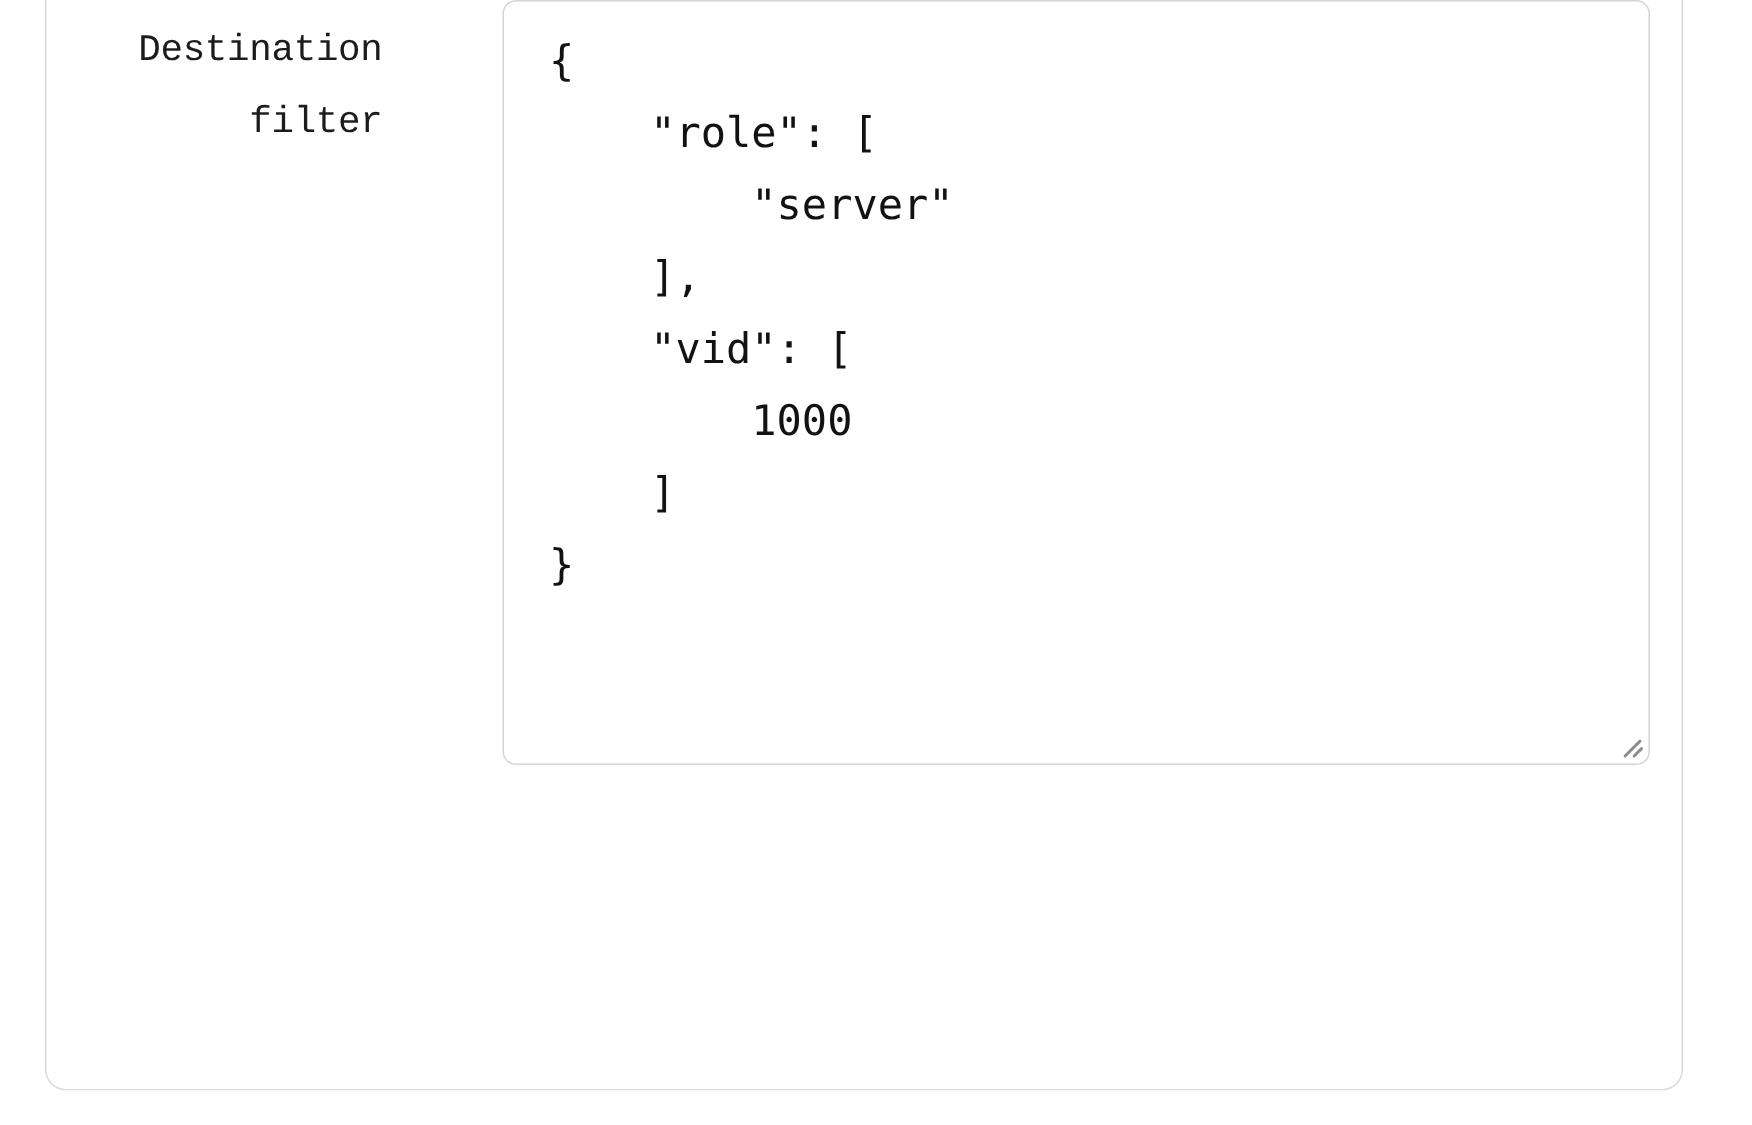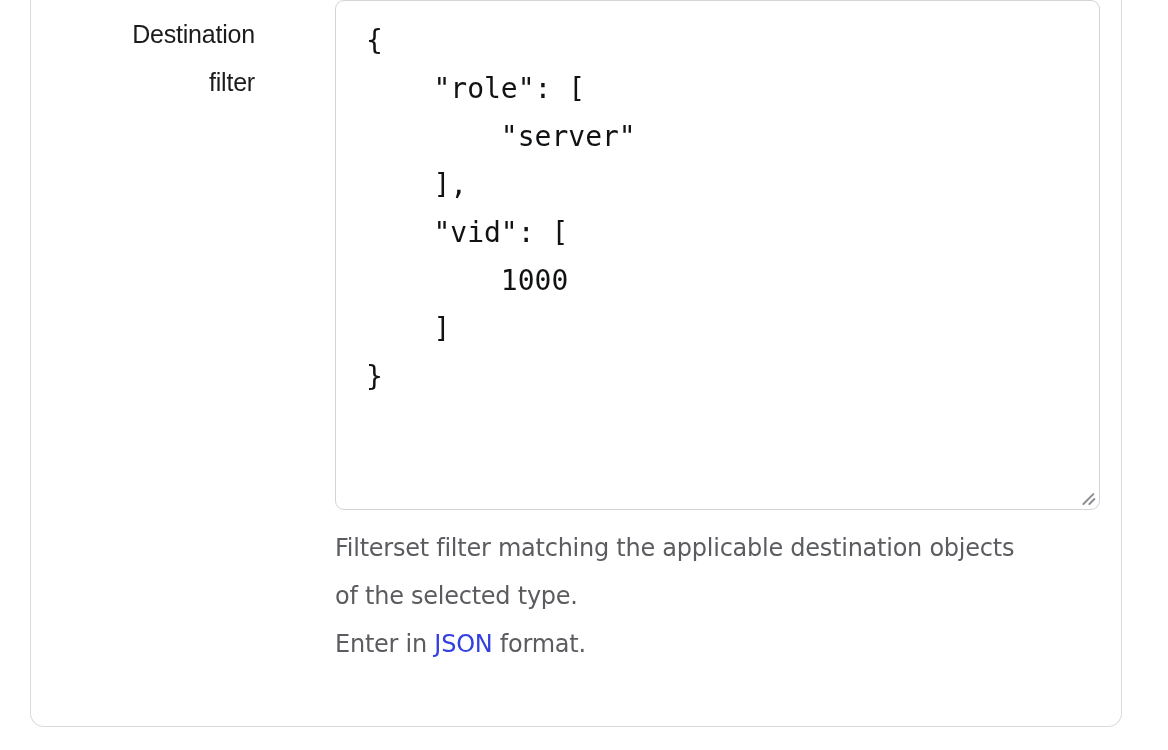"Destination filter" .field-label { font-family: Liberation Sans, sans-serif -> Liberation Mono, monospace }
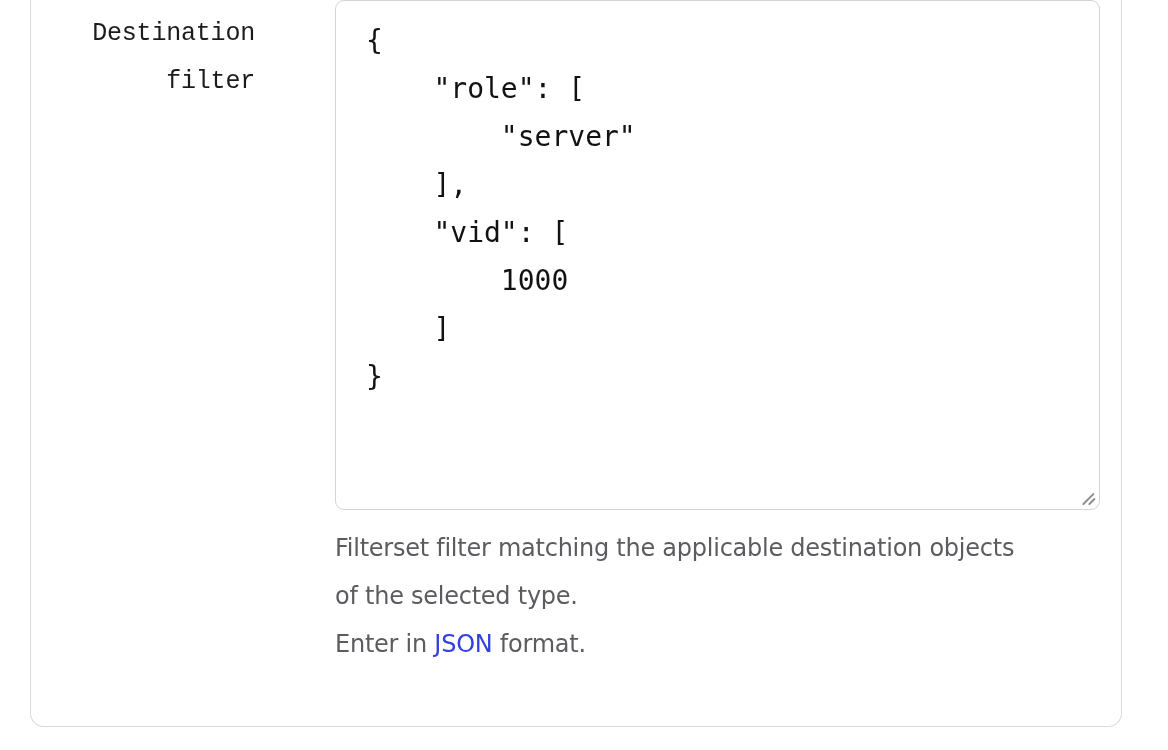"Filterset filter matching the applicable" div.help-text { html: <div> <span>Filterset filter matching the applicable destination objects</span> <span>of the selected type.</span> <span><span>Enter in </span><a>JSON</a><span> format.</span></span> </div> -> none }
